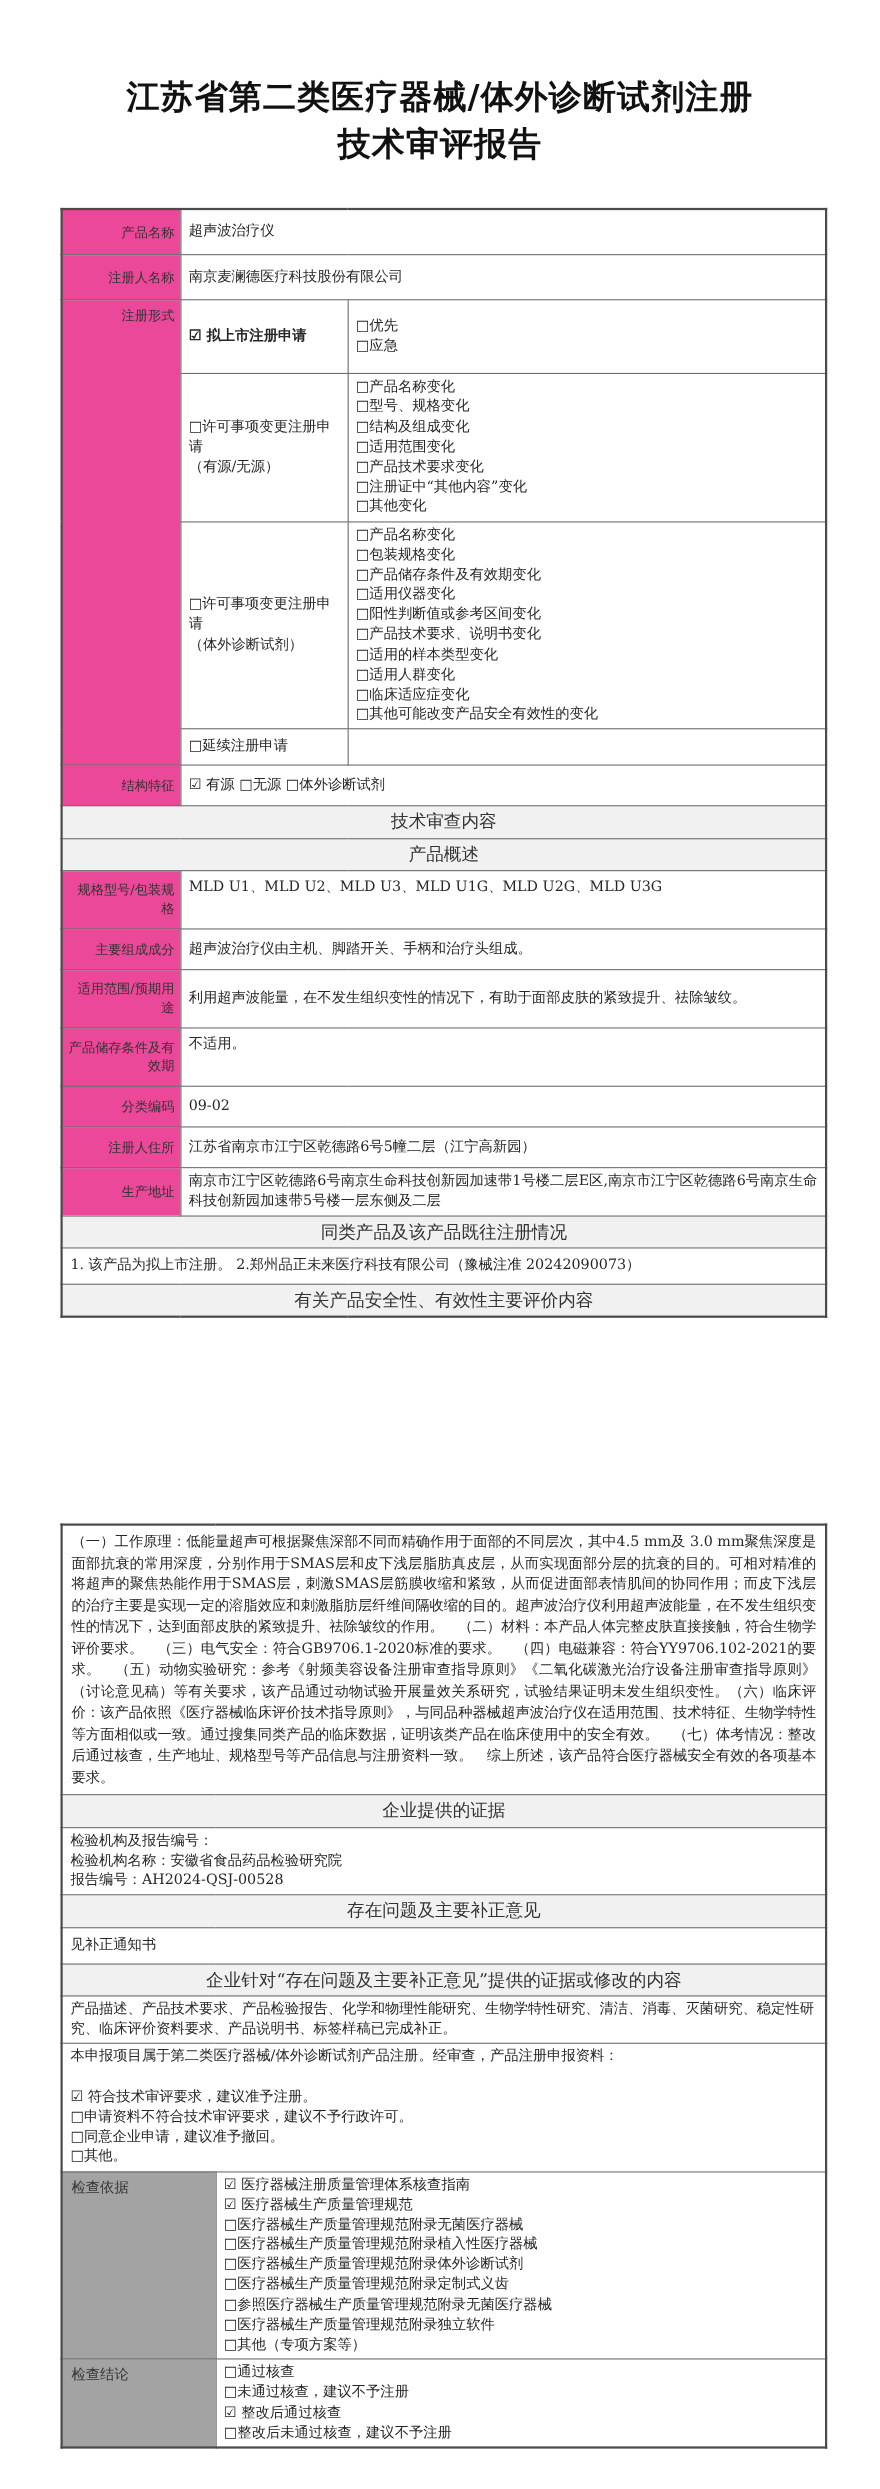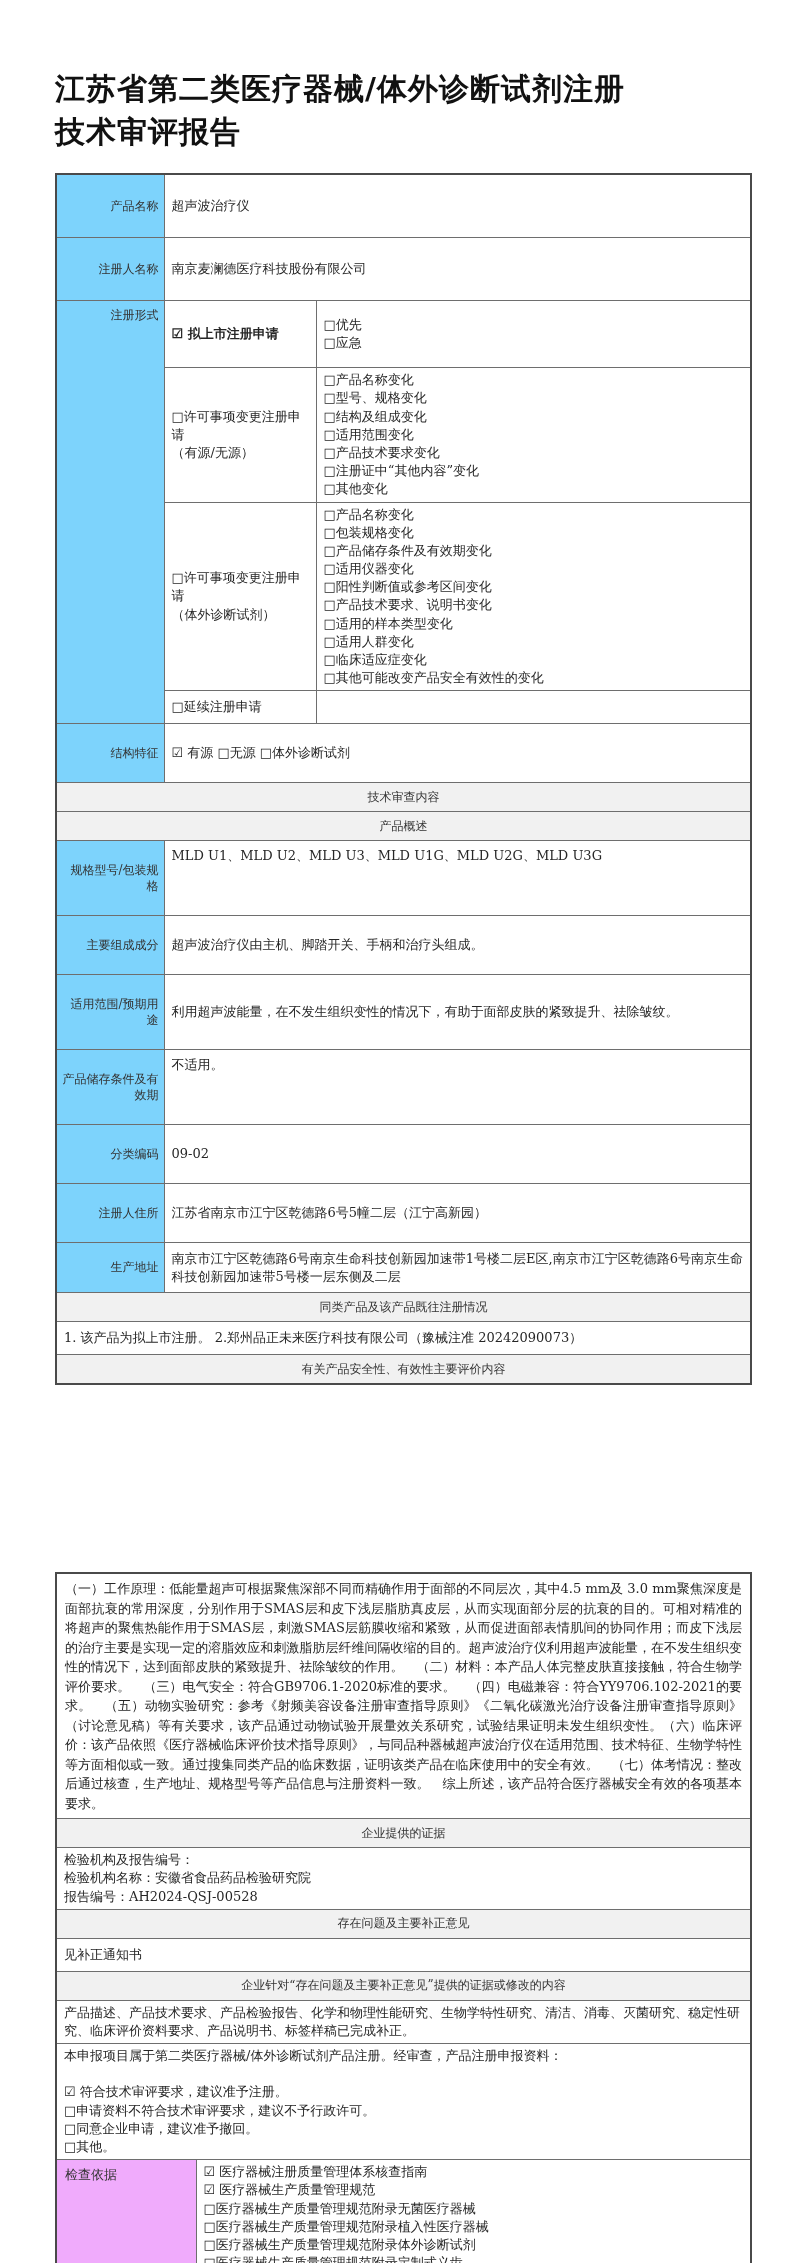"江苏省第二类医疗器械/体外诊断试剂注册" .doc-title { margin: 0 0 20px 0 -> 0 0 36px 0; text-align: left -> center }
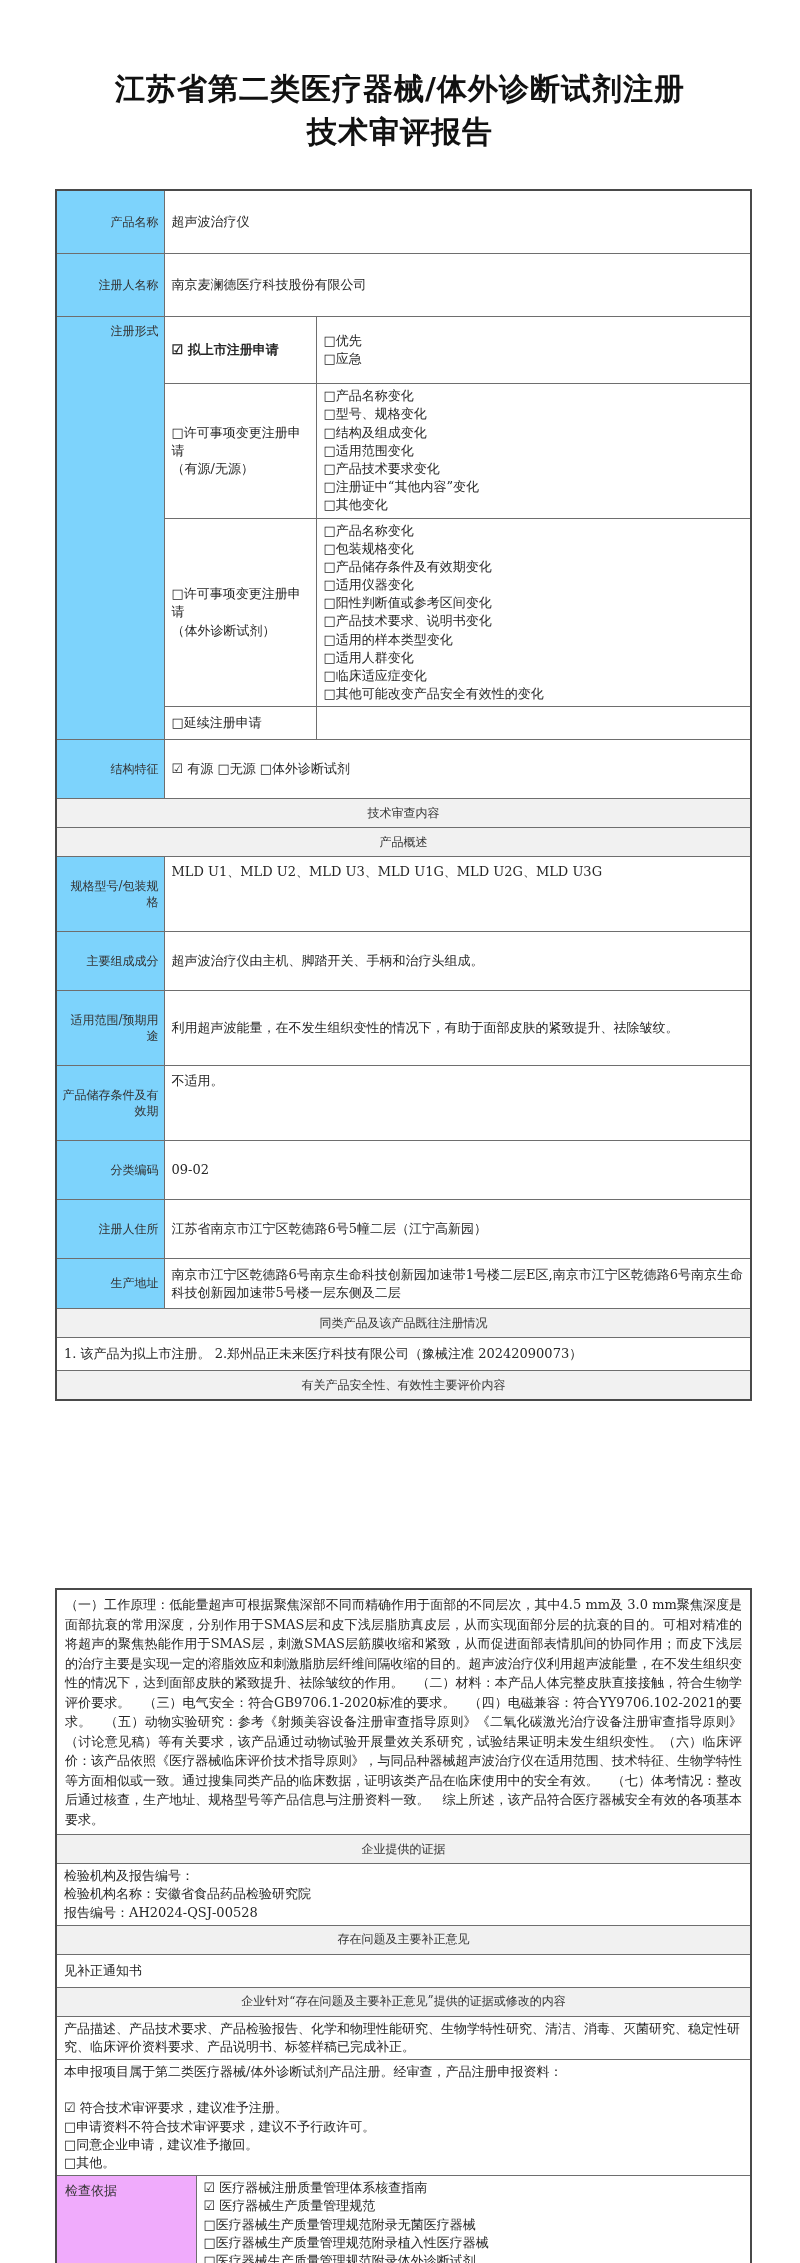"产品名称" .lbl { background: #7dd3fc -> #ec4899; padding: 16px 5px -> 5px 5px }
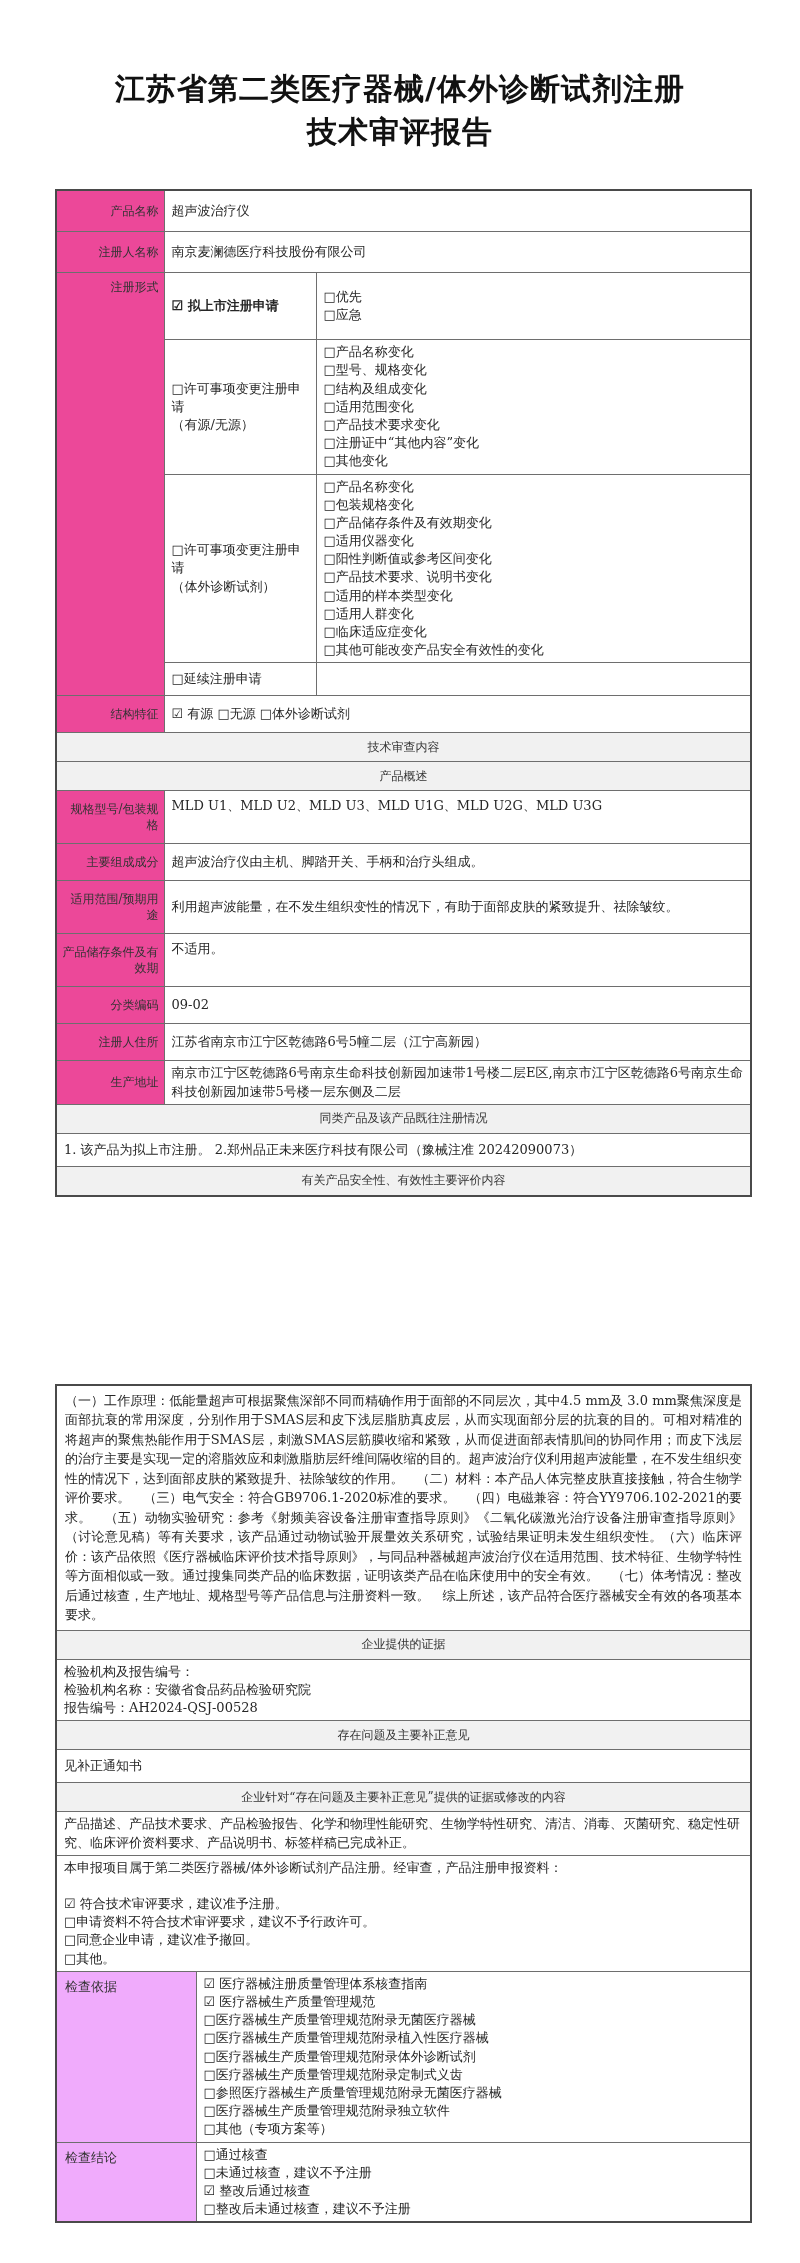"技术审查内容" .hdr { font-size: 12px -> 16px }
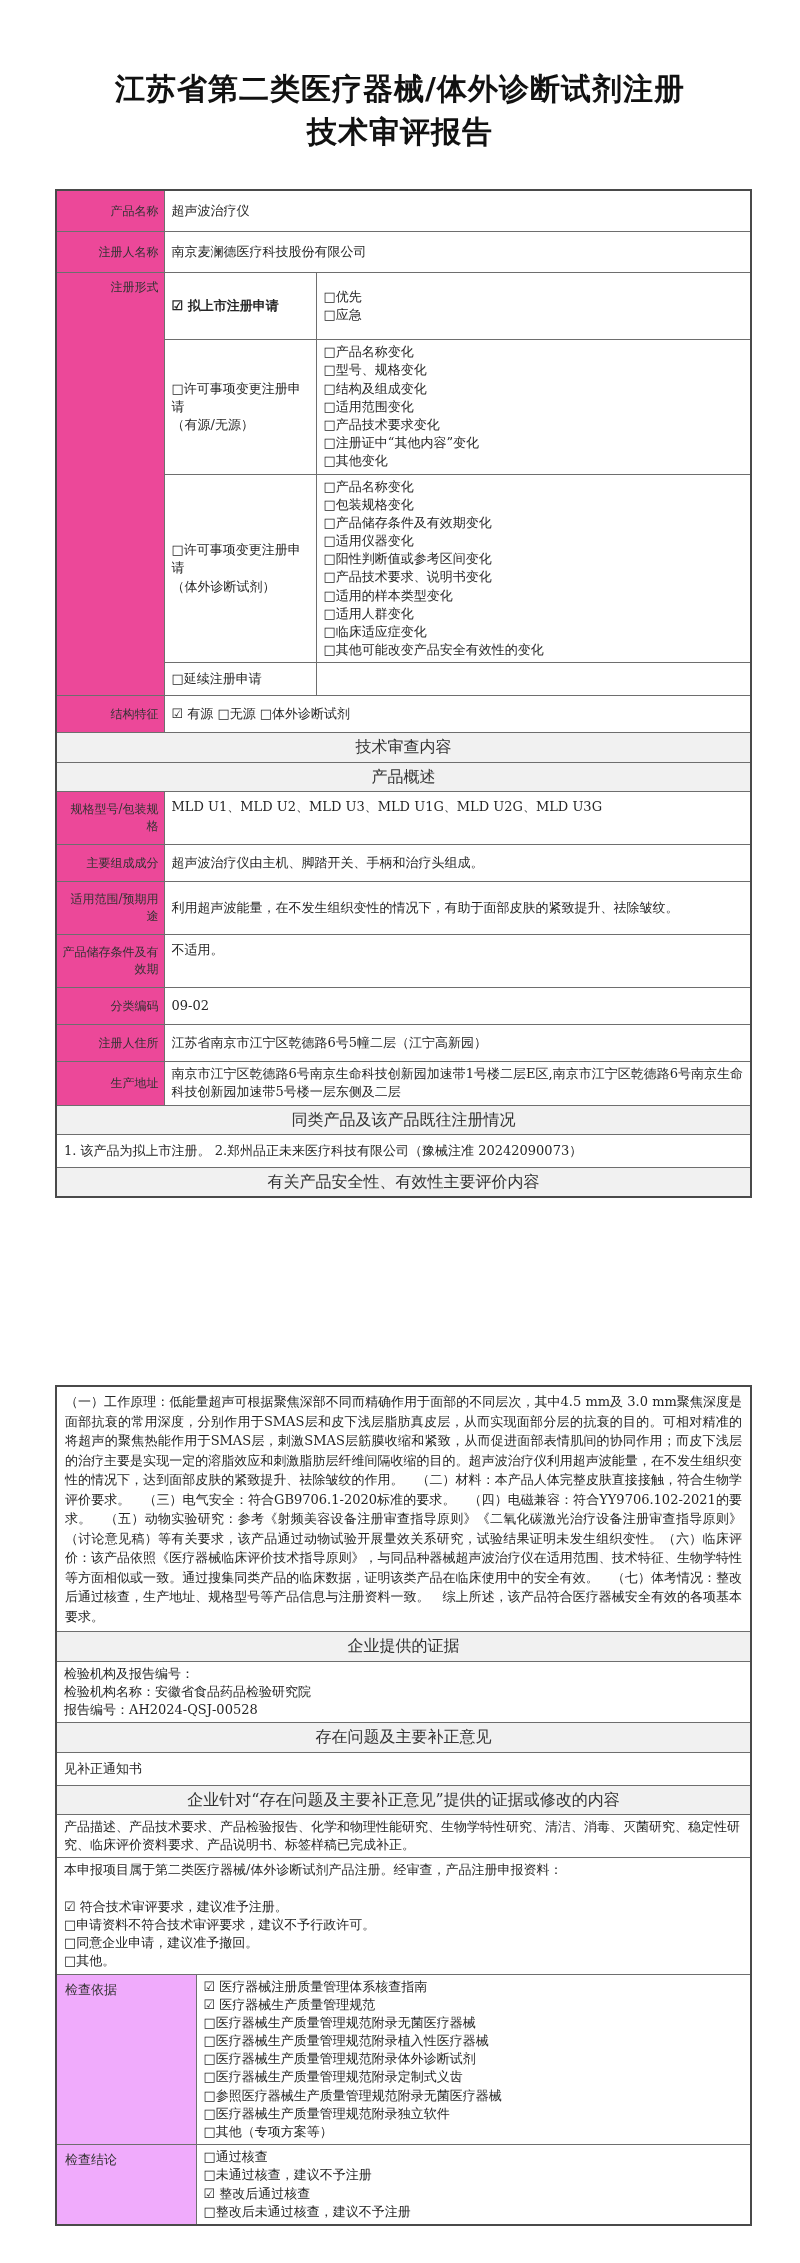"检查依据" .lbl2 { background: #f0abfc -> #a3a3a3 }
